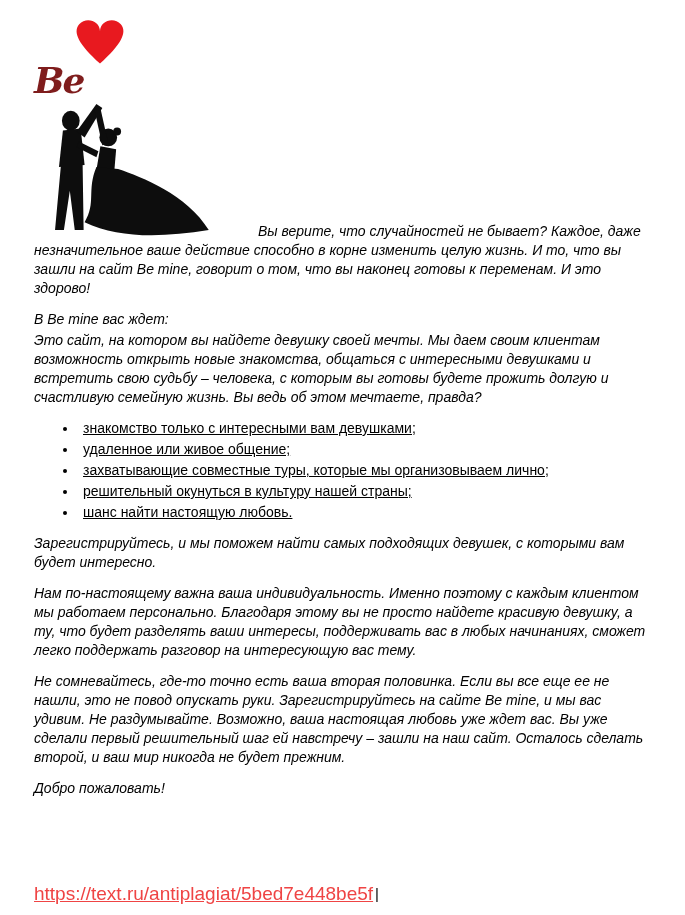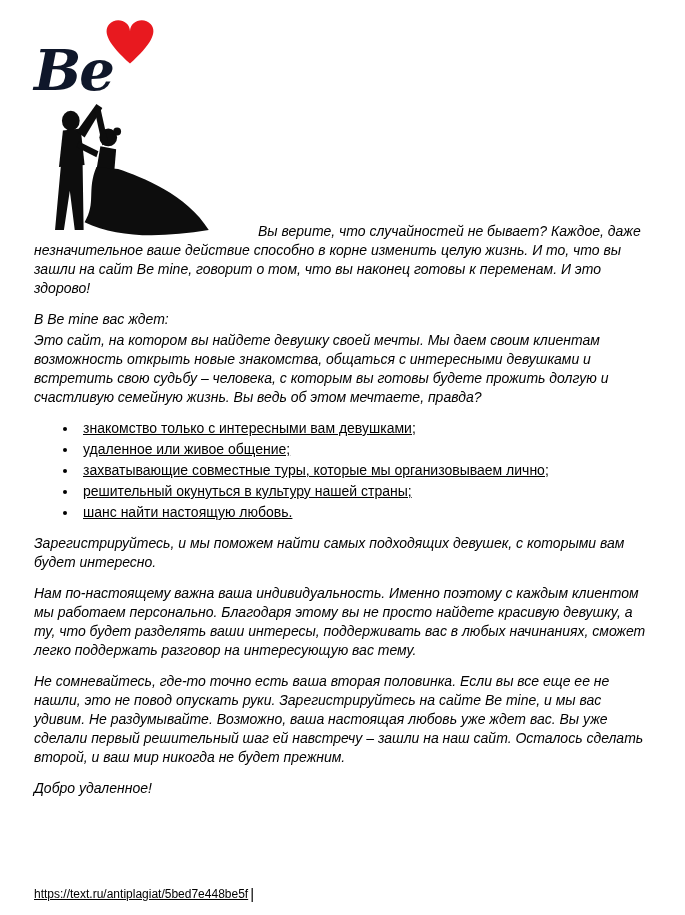"Be" .logo-word { color: #0f172a -> #7f1d1d; font-size: 56px -> 36px }
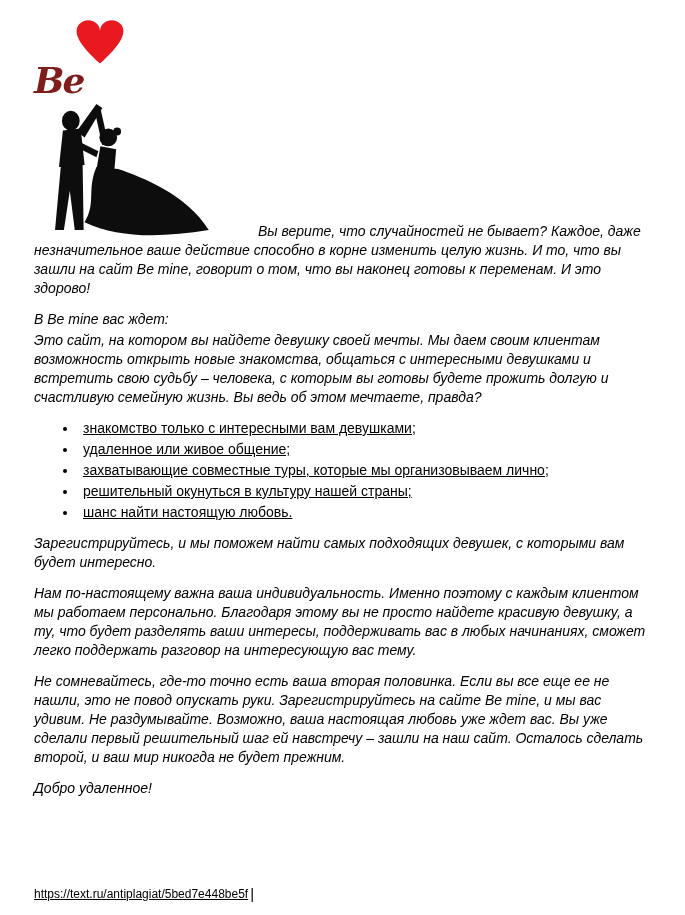"Добро удаленное!" p.doc-par { text: удаленное -> пожаловать }
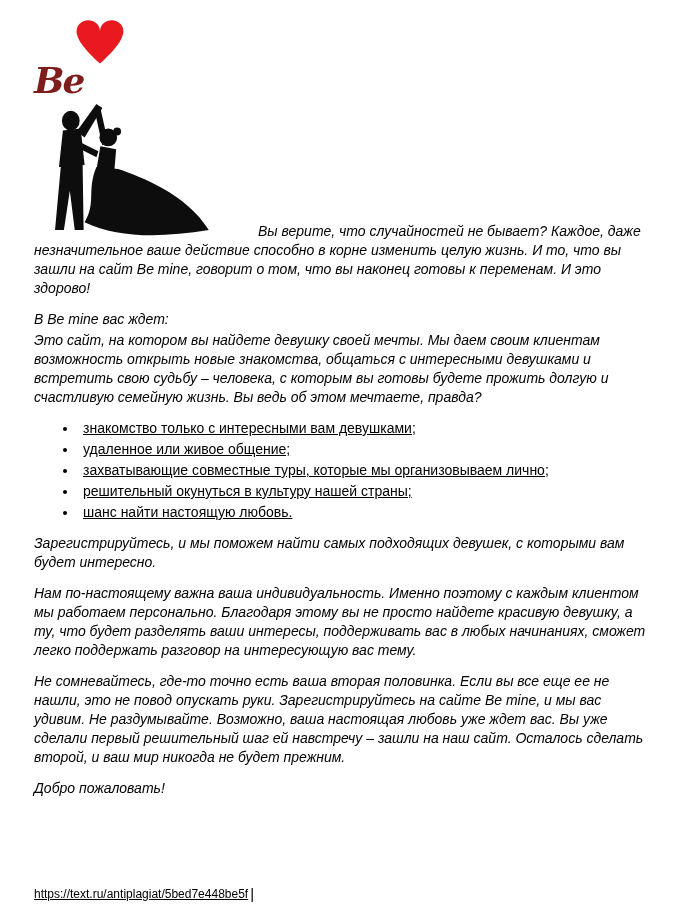"https://text.ru/antiplagiat/5bed7e448be5" .footer a { color: #000000 -> #ef4444; font-size: 12px -> 19px }
